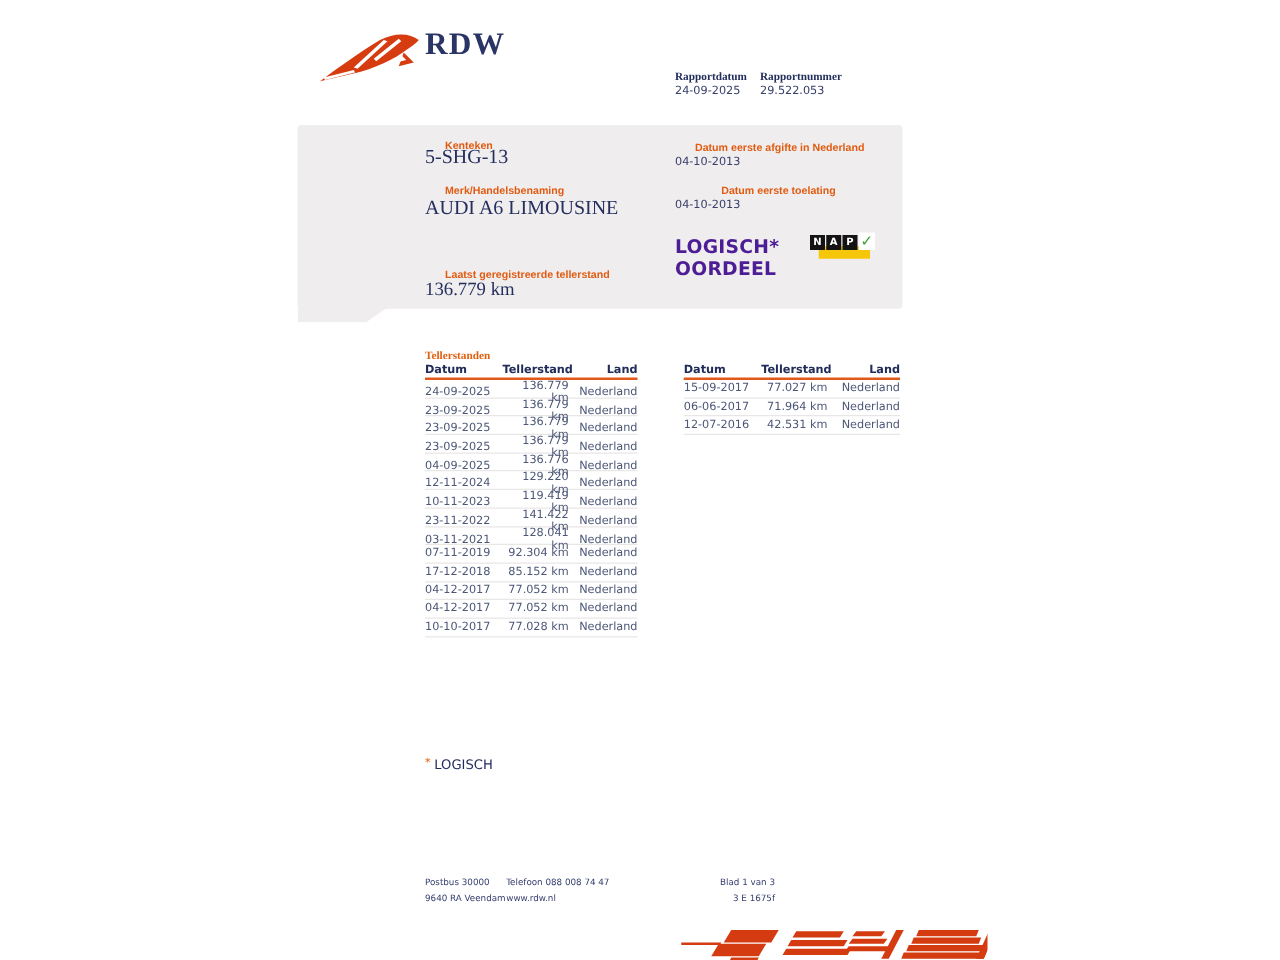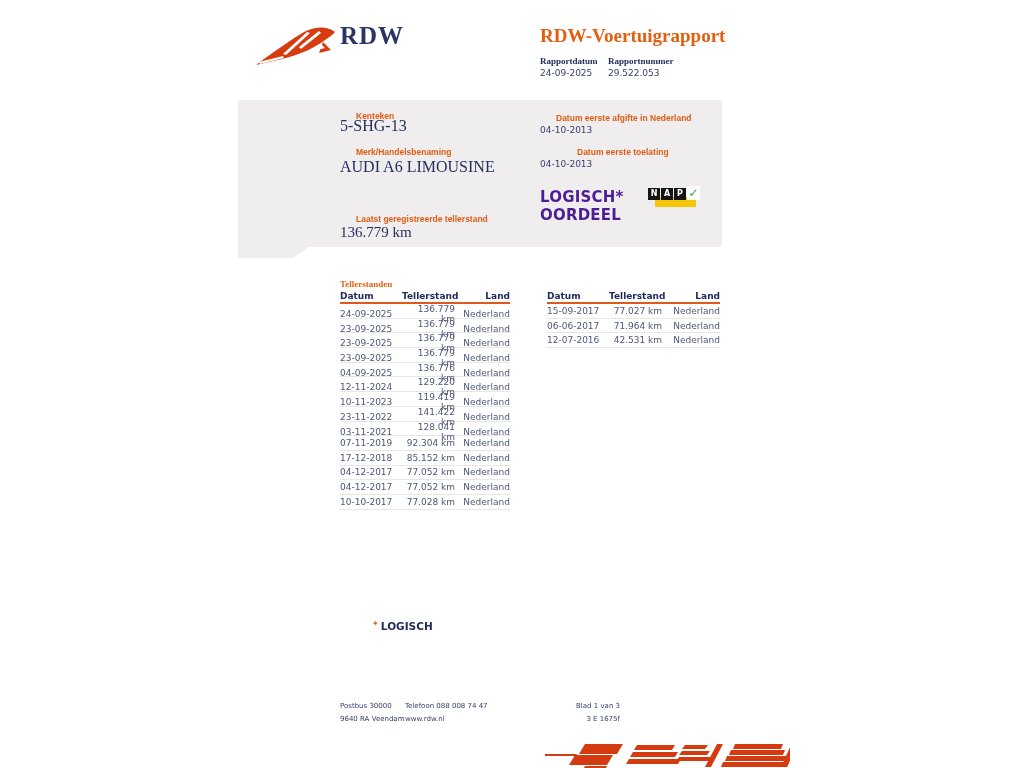"RDW-Voertuigrapport" div.report-title { html: <div>RDW-Voertuigrapport</div> -> none }
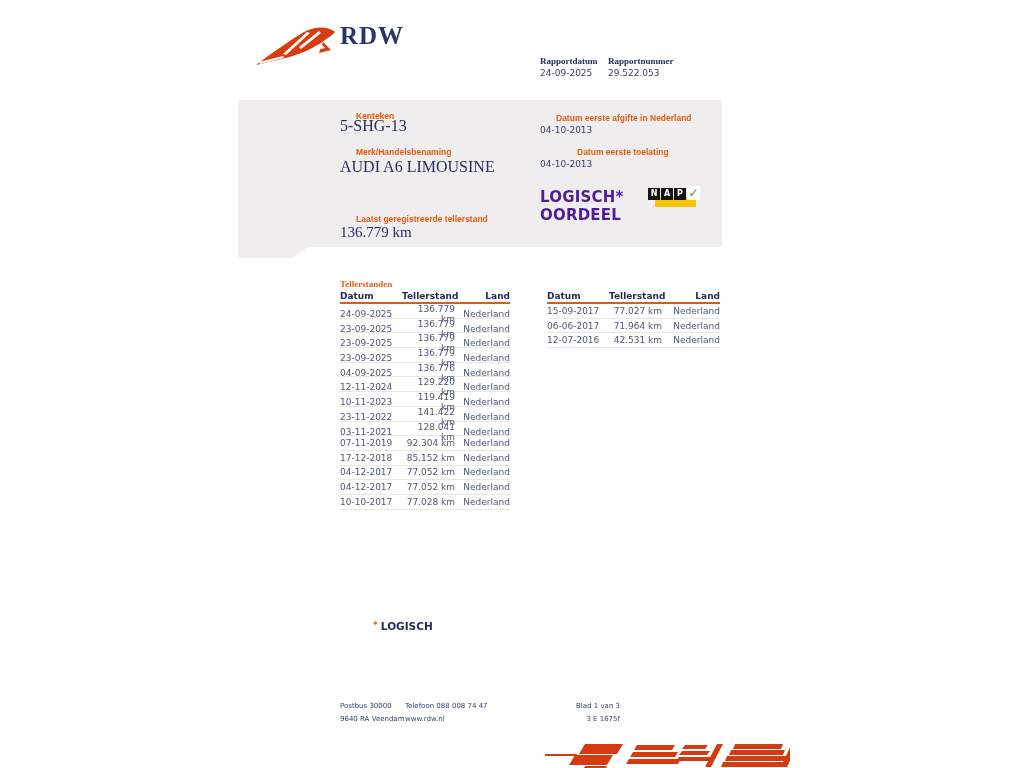"* LOGISCH" .fn-head { font-weight: 700 -> 400; margin-left: 33px -> none; top: 620px -> 606px }
